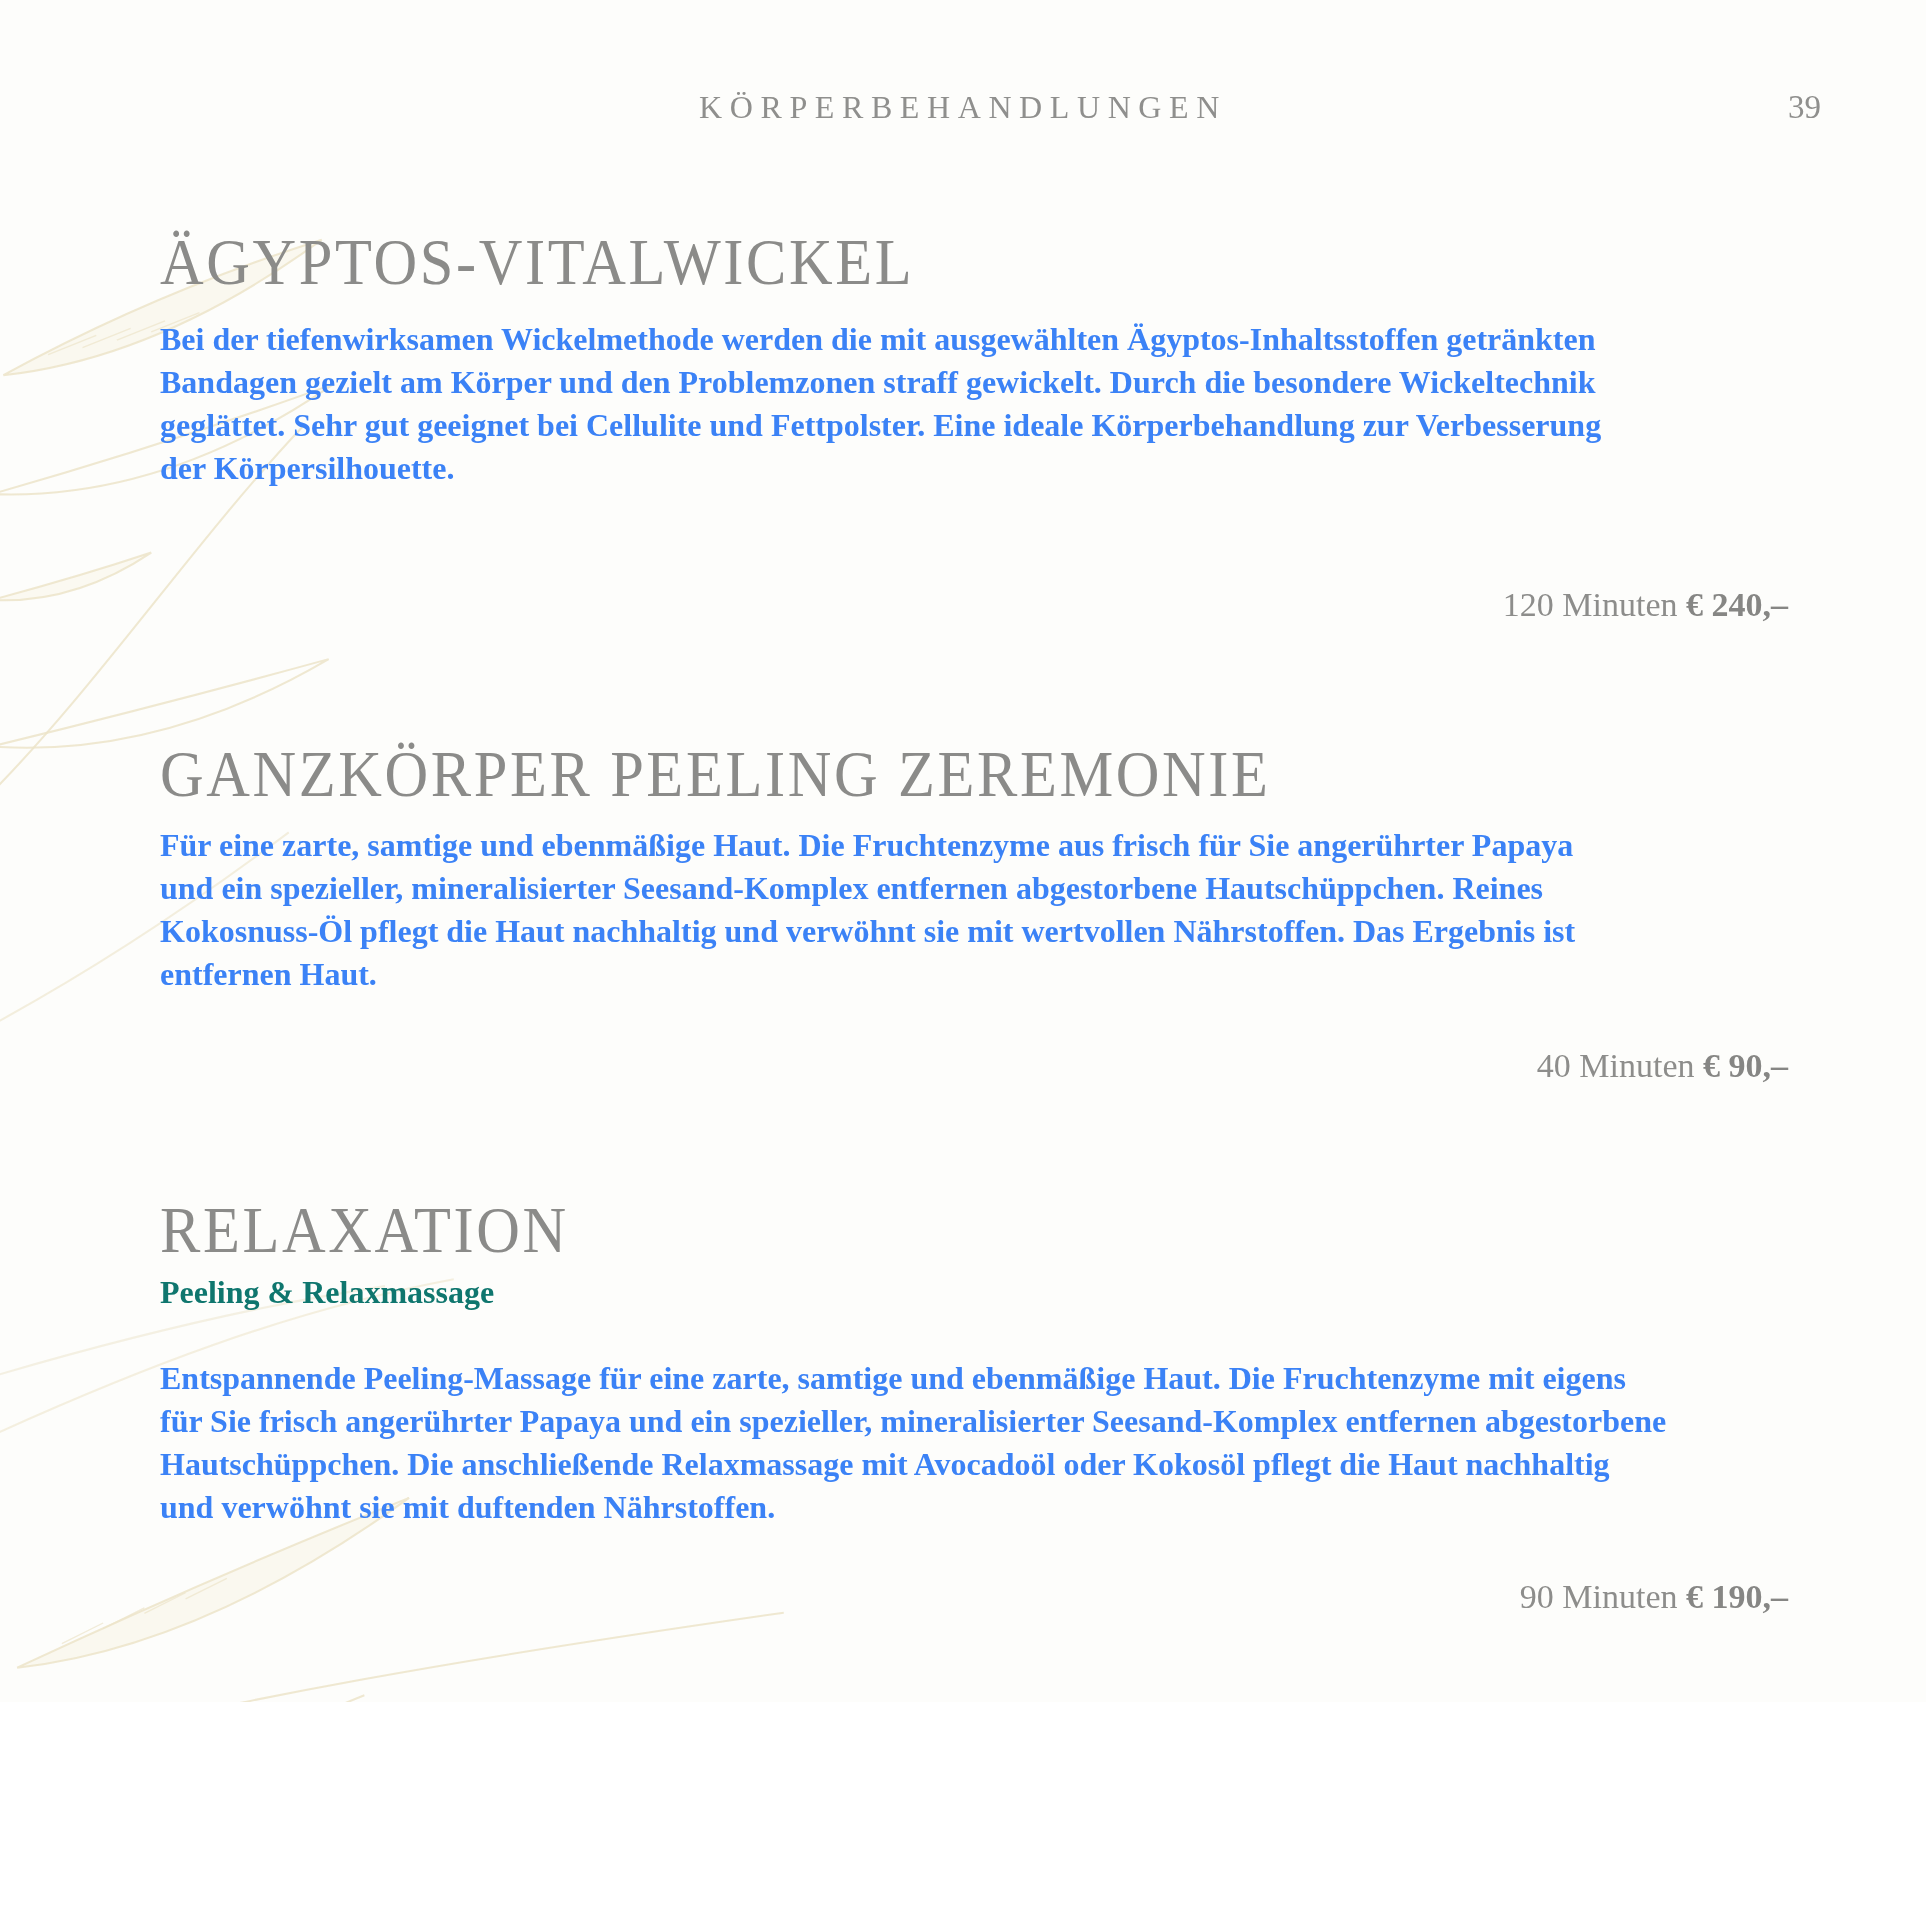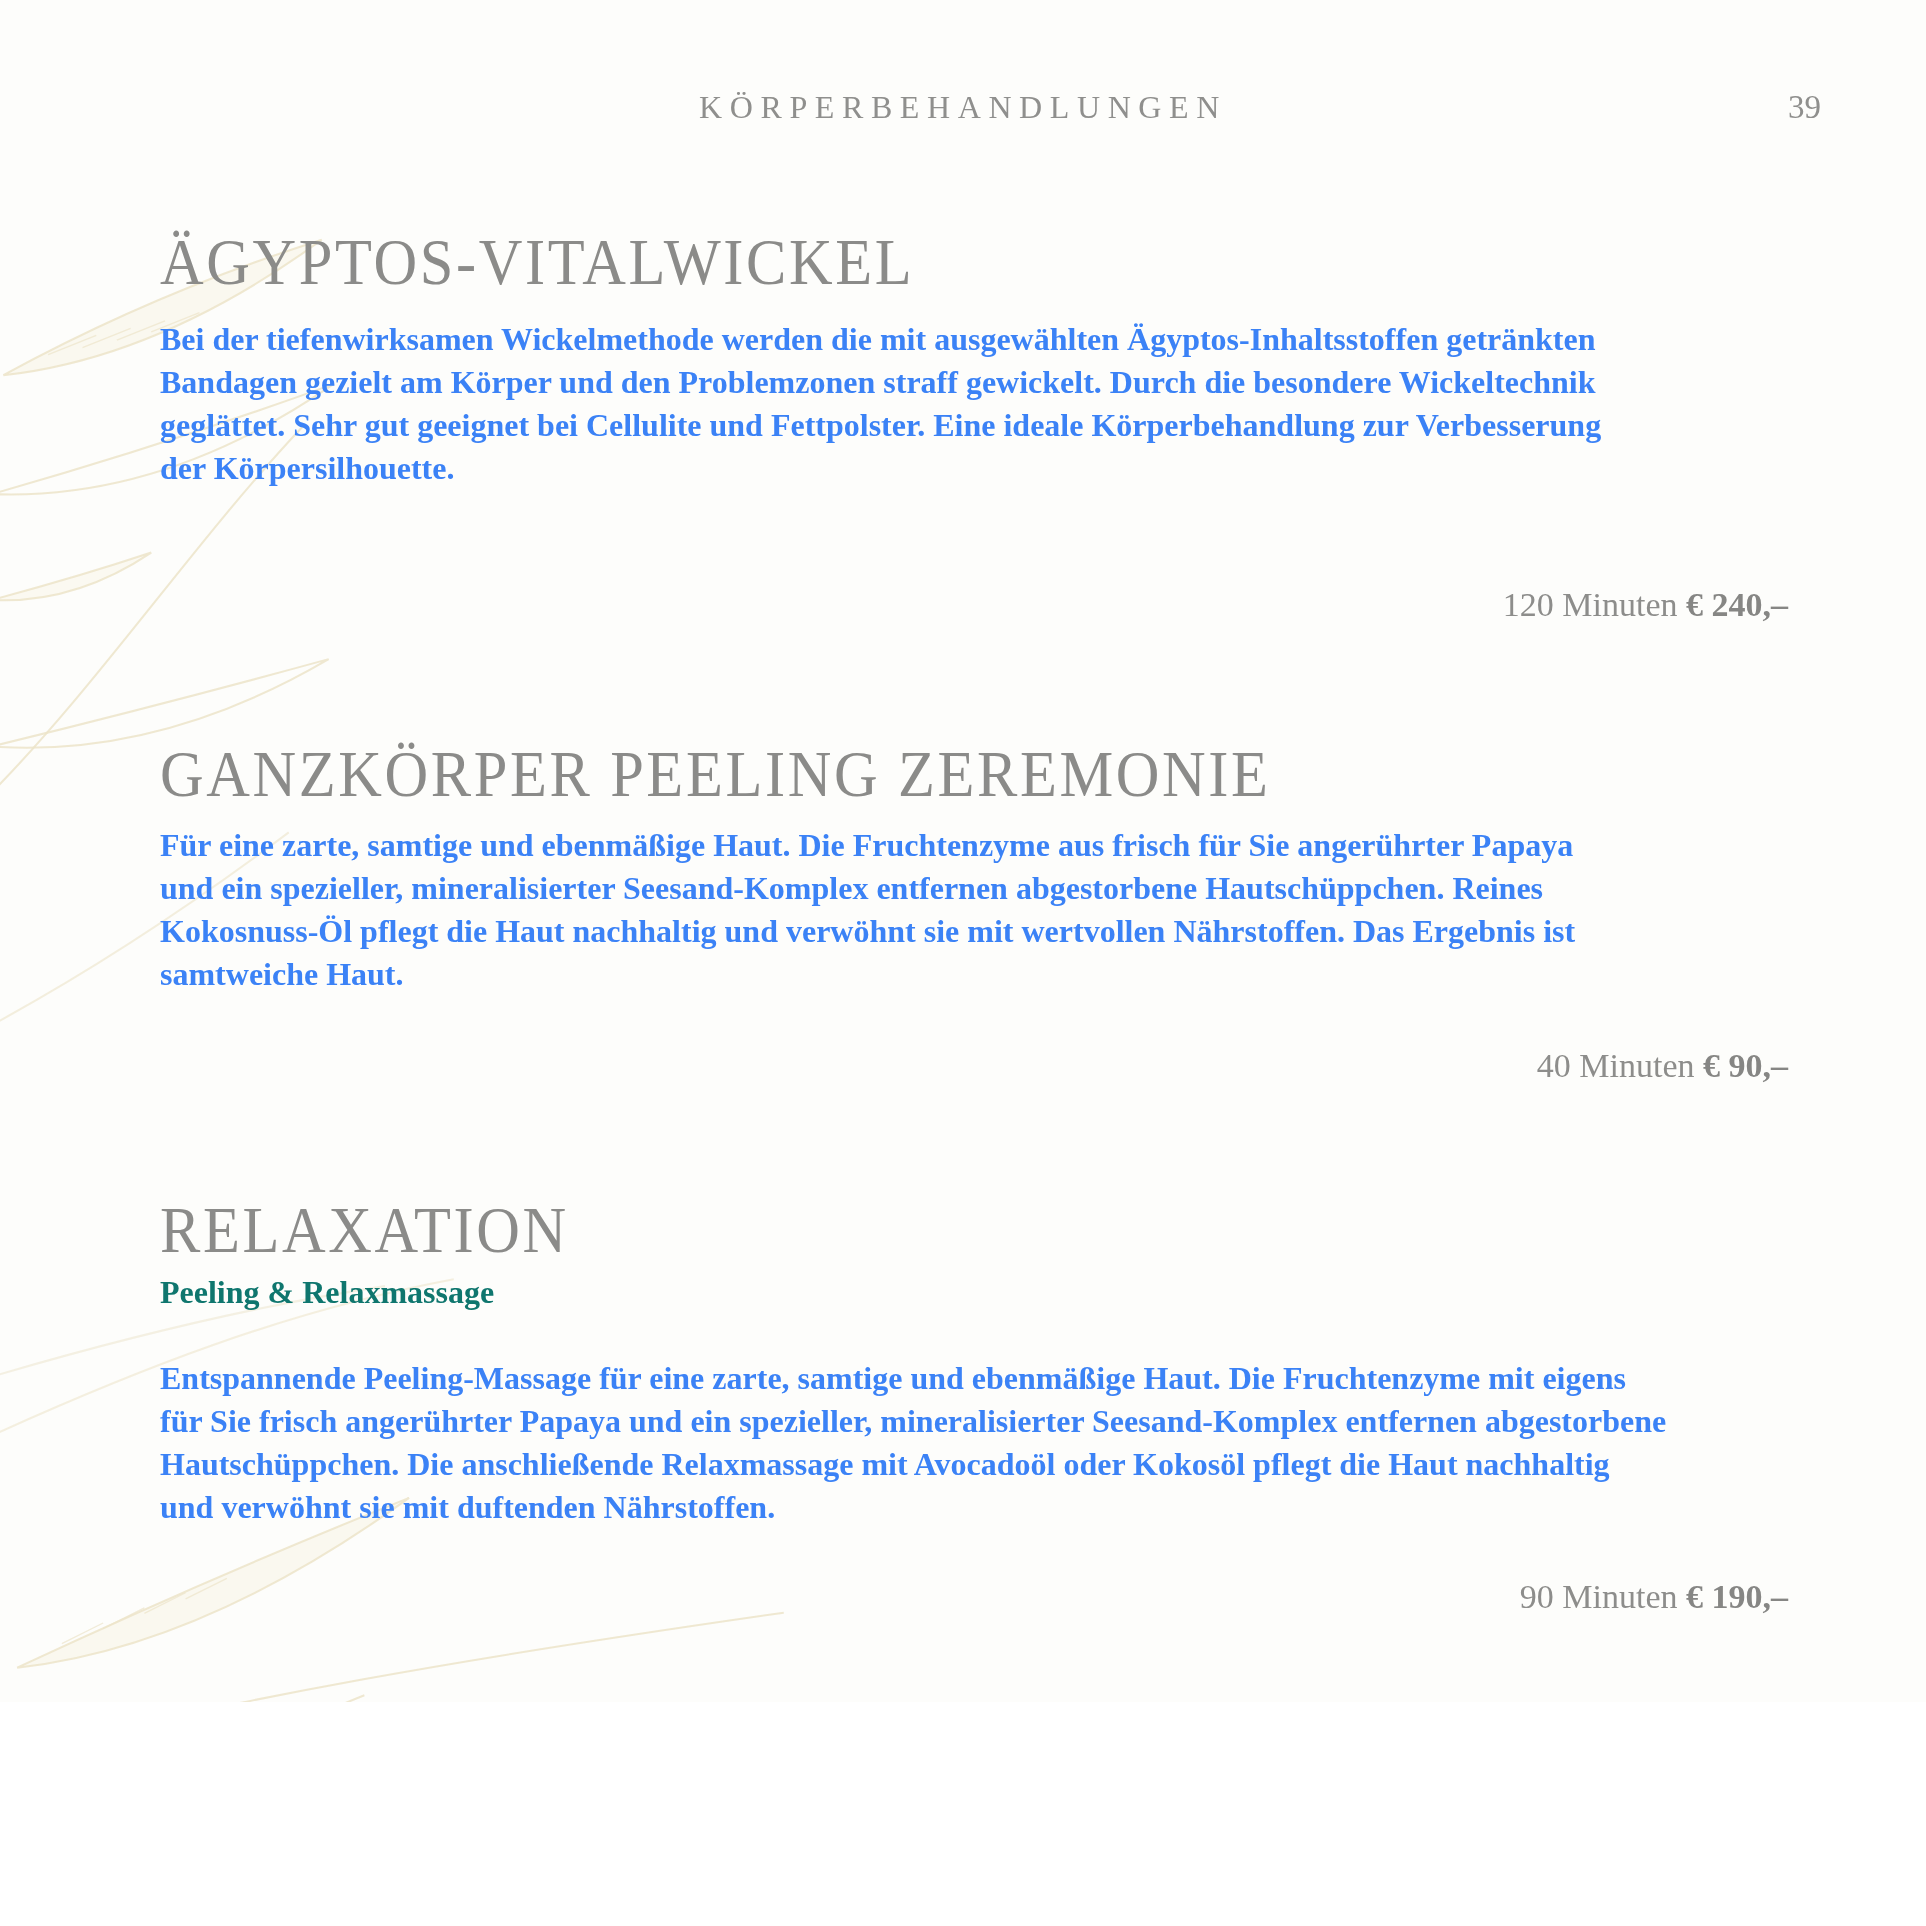"samtweiche Haut." div.bline { text: samtweiche -> entfernen }
